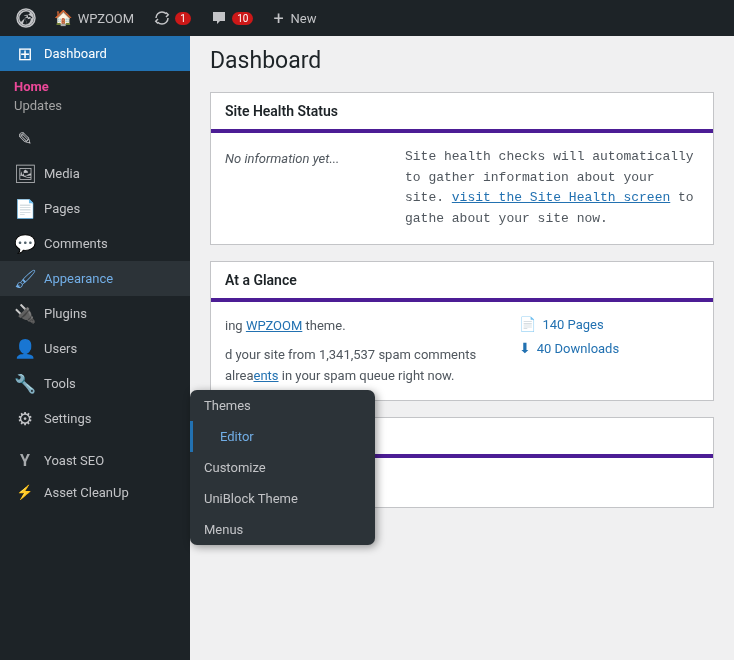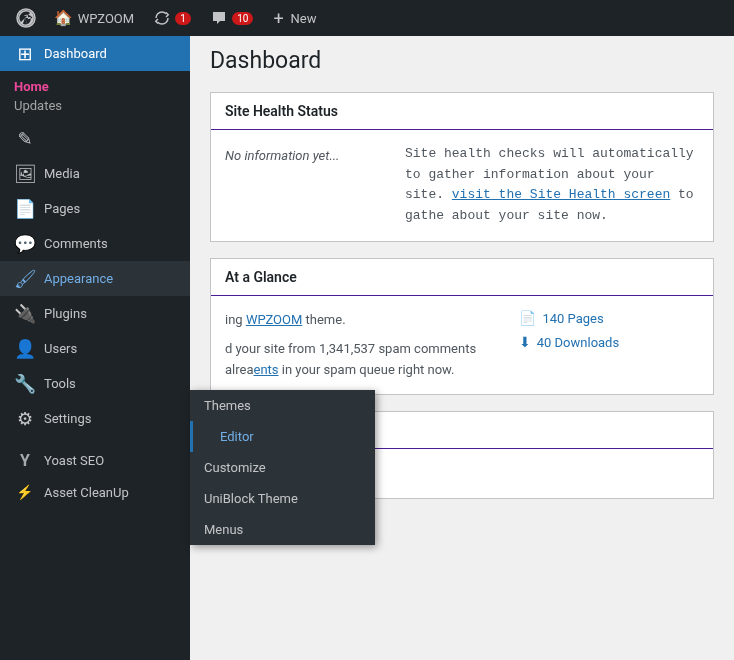"Site Health Status" .postbox-header { border-bottom: 1px solid #4c1d95 -> 4px solid #4c1d95 }
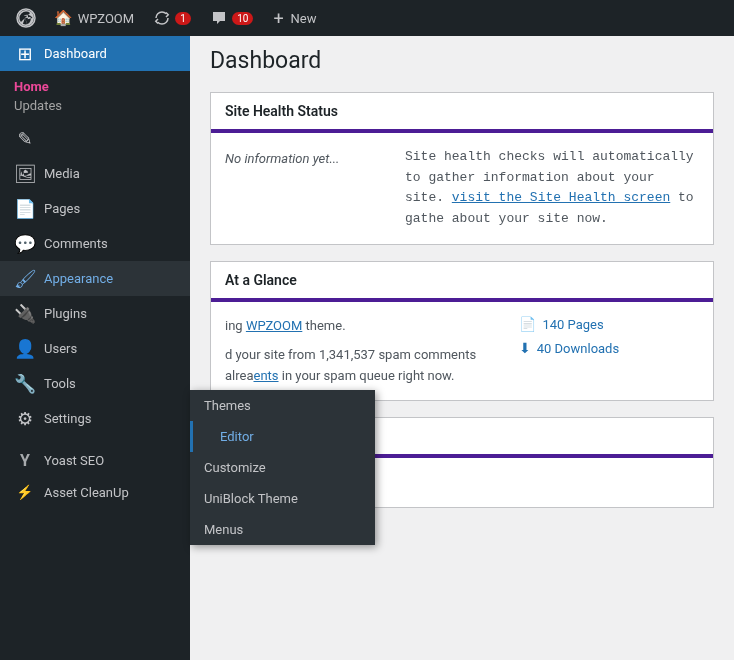"Themes" #appearance-dropdown { border-radius: none -> 7px }
